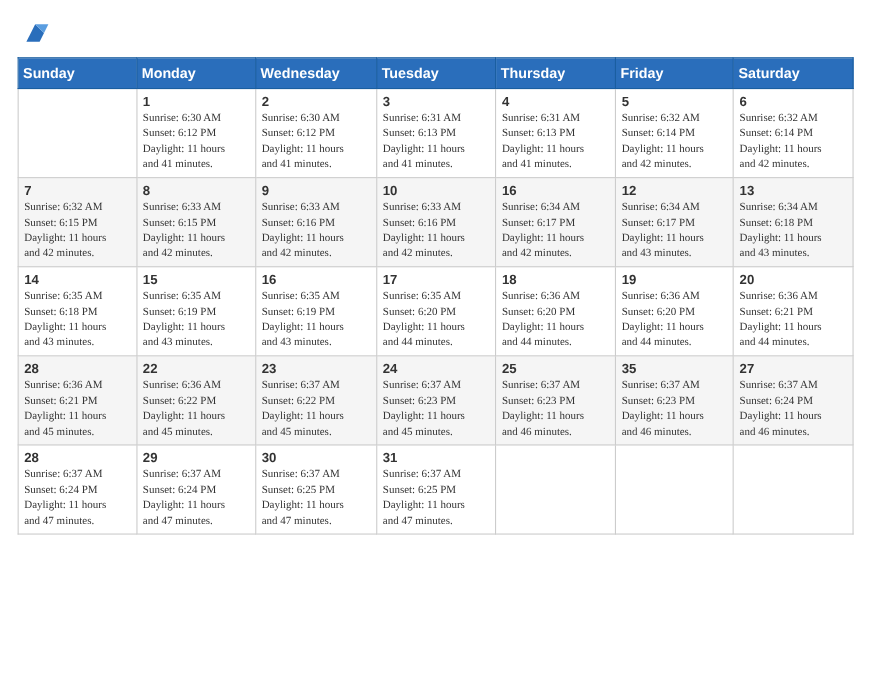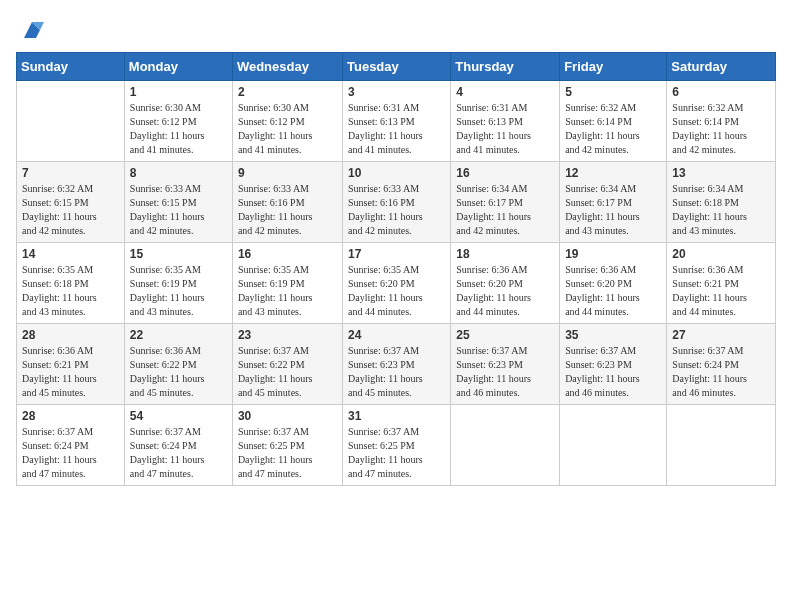"54" span.day-num { text: 54 -> 29 }
